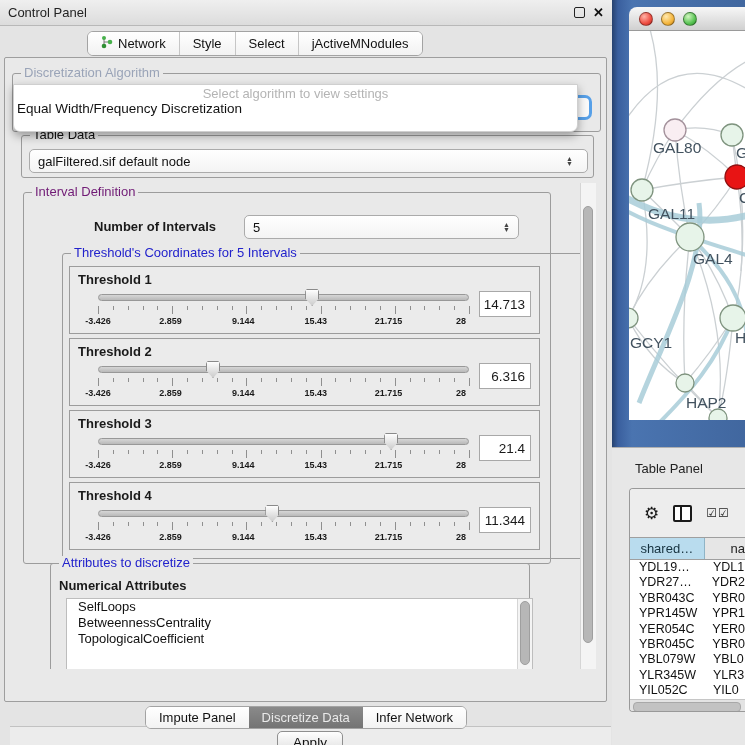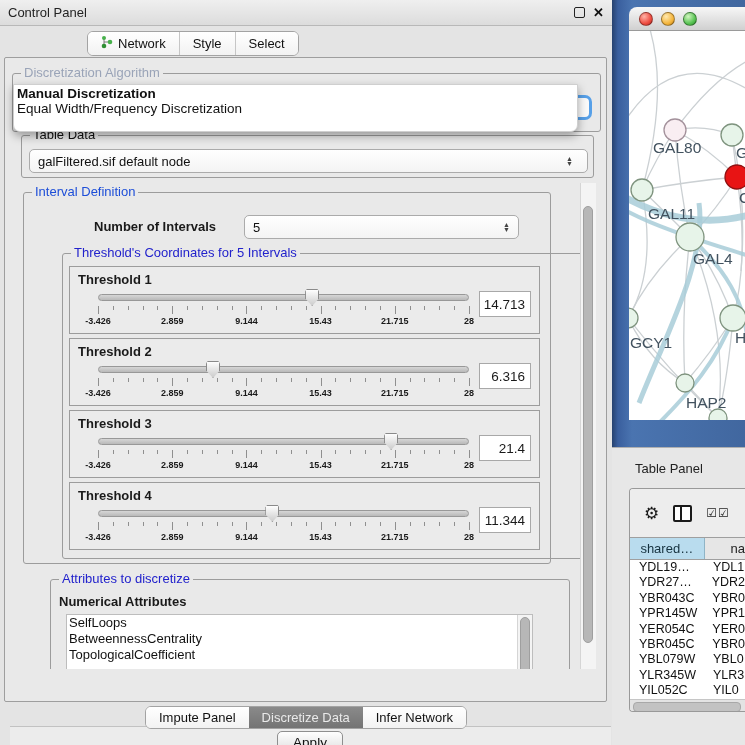"jActiveMNodules" div.seg { html: none -> <div> <span>jActiveMNodules</span> </div> }
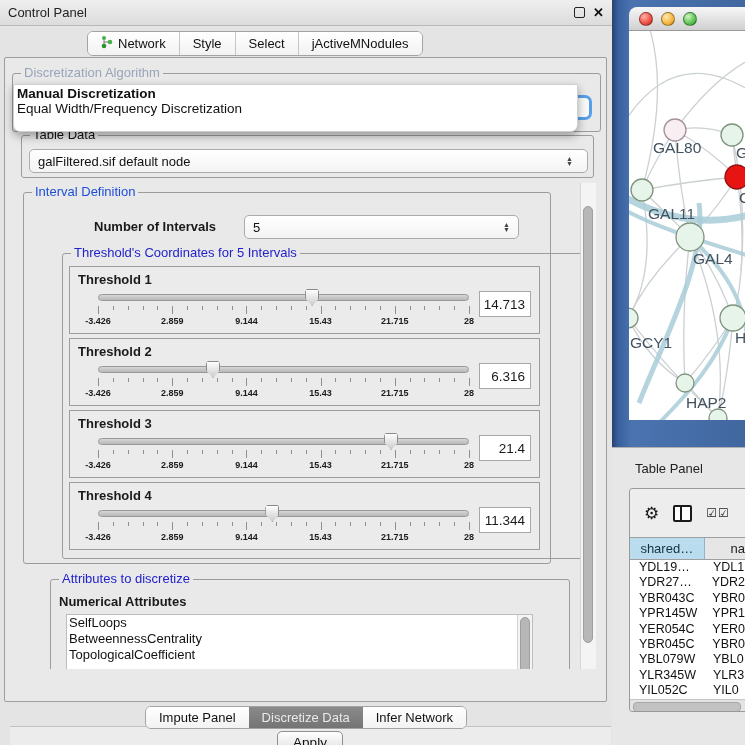"Select algorithm to view settings" div.popup-hint { html: none -> <div>Select algorithm to view settings</div> }
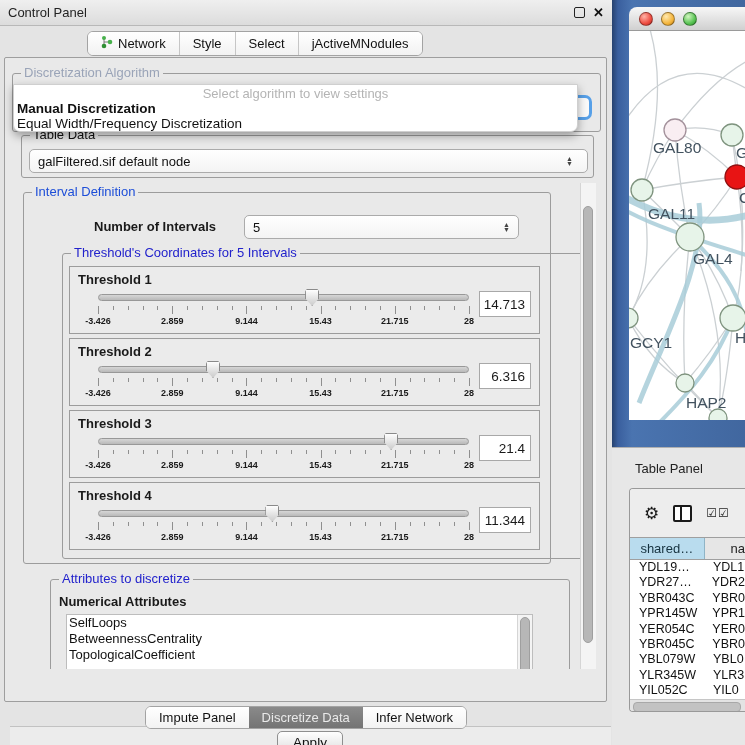"Manual Discretization" div.popup-item { html: <div>Manual Discretization</div> -> none }
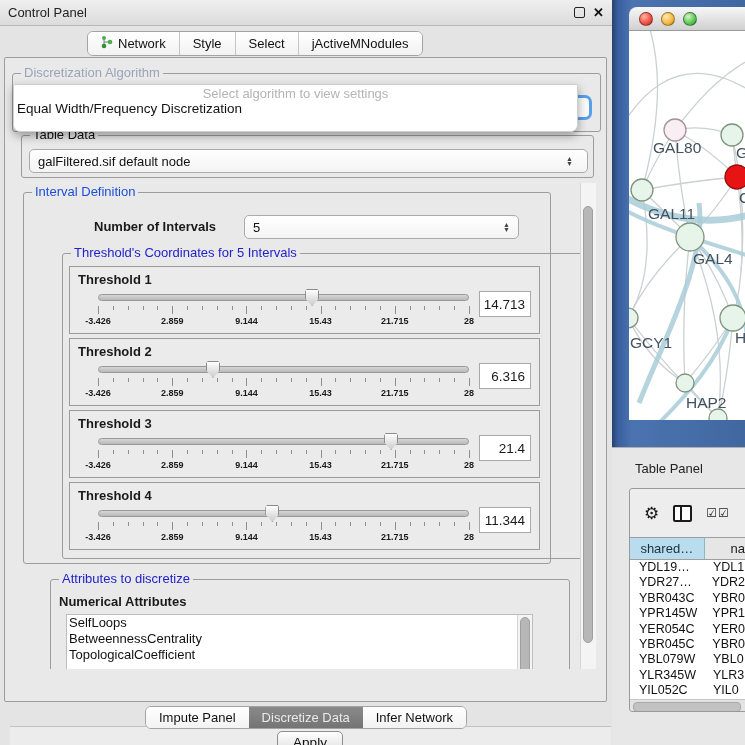"Interval Definition" .lbl-green { color: #1d4ed8 -> #701a75 }
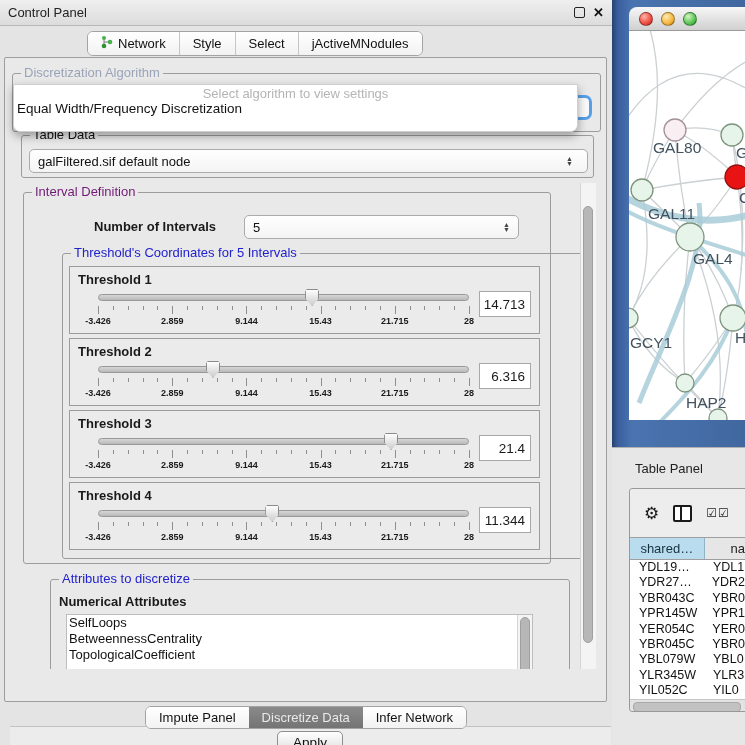"-3.426" .ticklabels { right: 0 -> 8px }
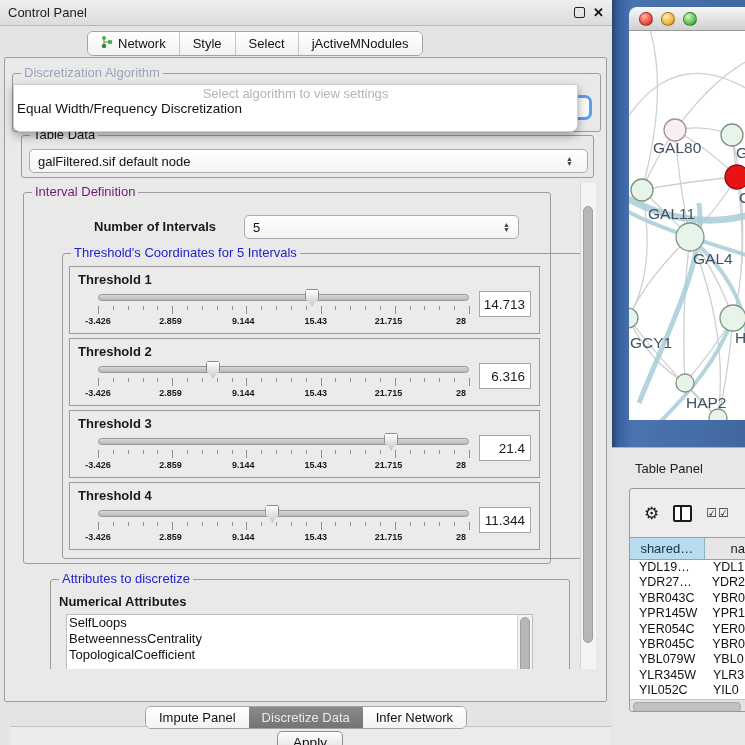"Attributes to discretize" div.group { top: 396px -> 380px; width: 520px -> 480px }
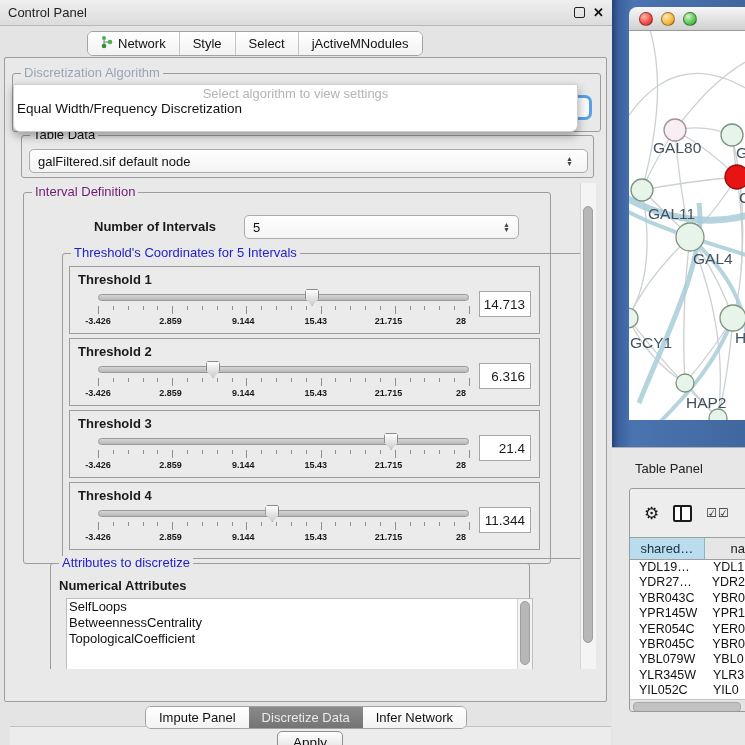"SelfLoops" .attr-item { padding-left: 2px -> 11px }
